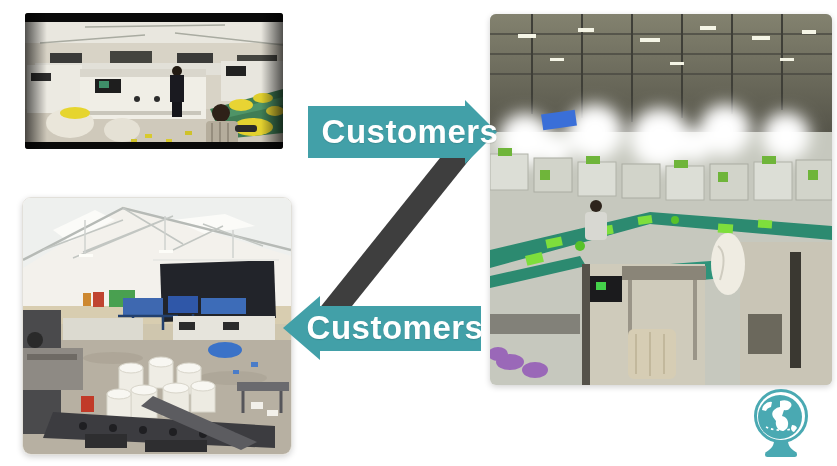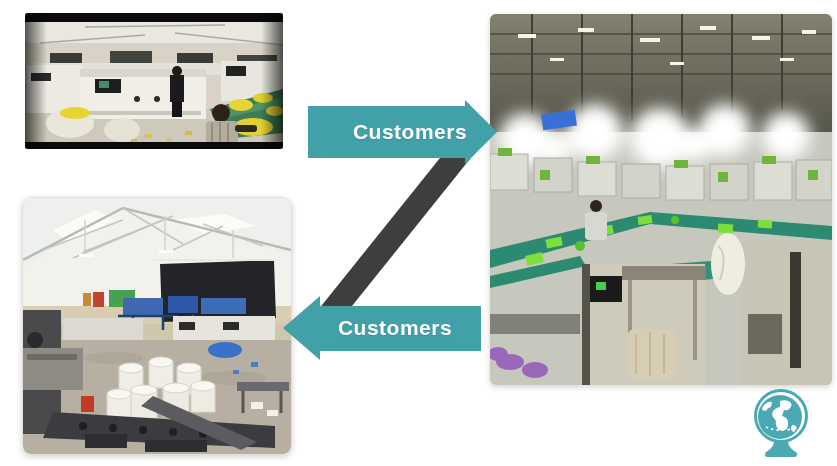"Customers" .arrow-label { font-size: 21px -> 33px }
